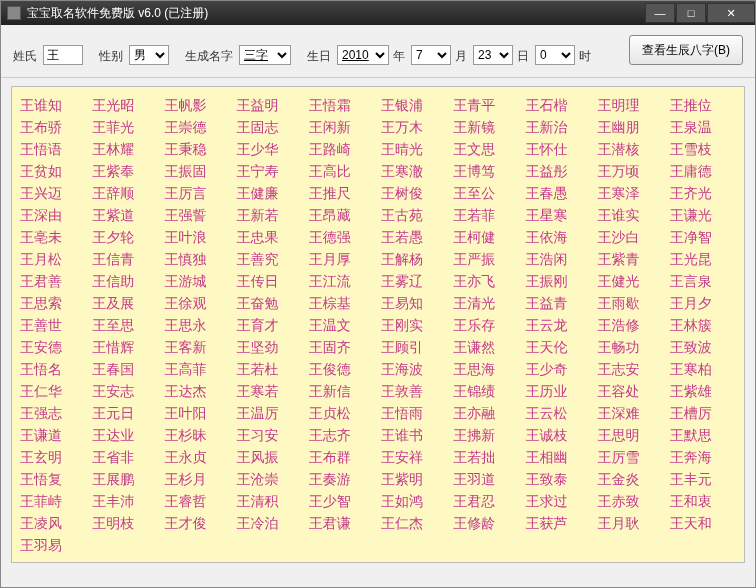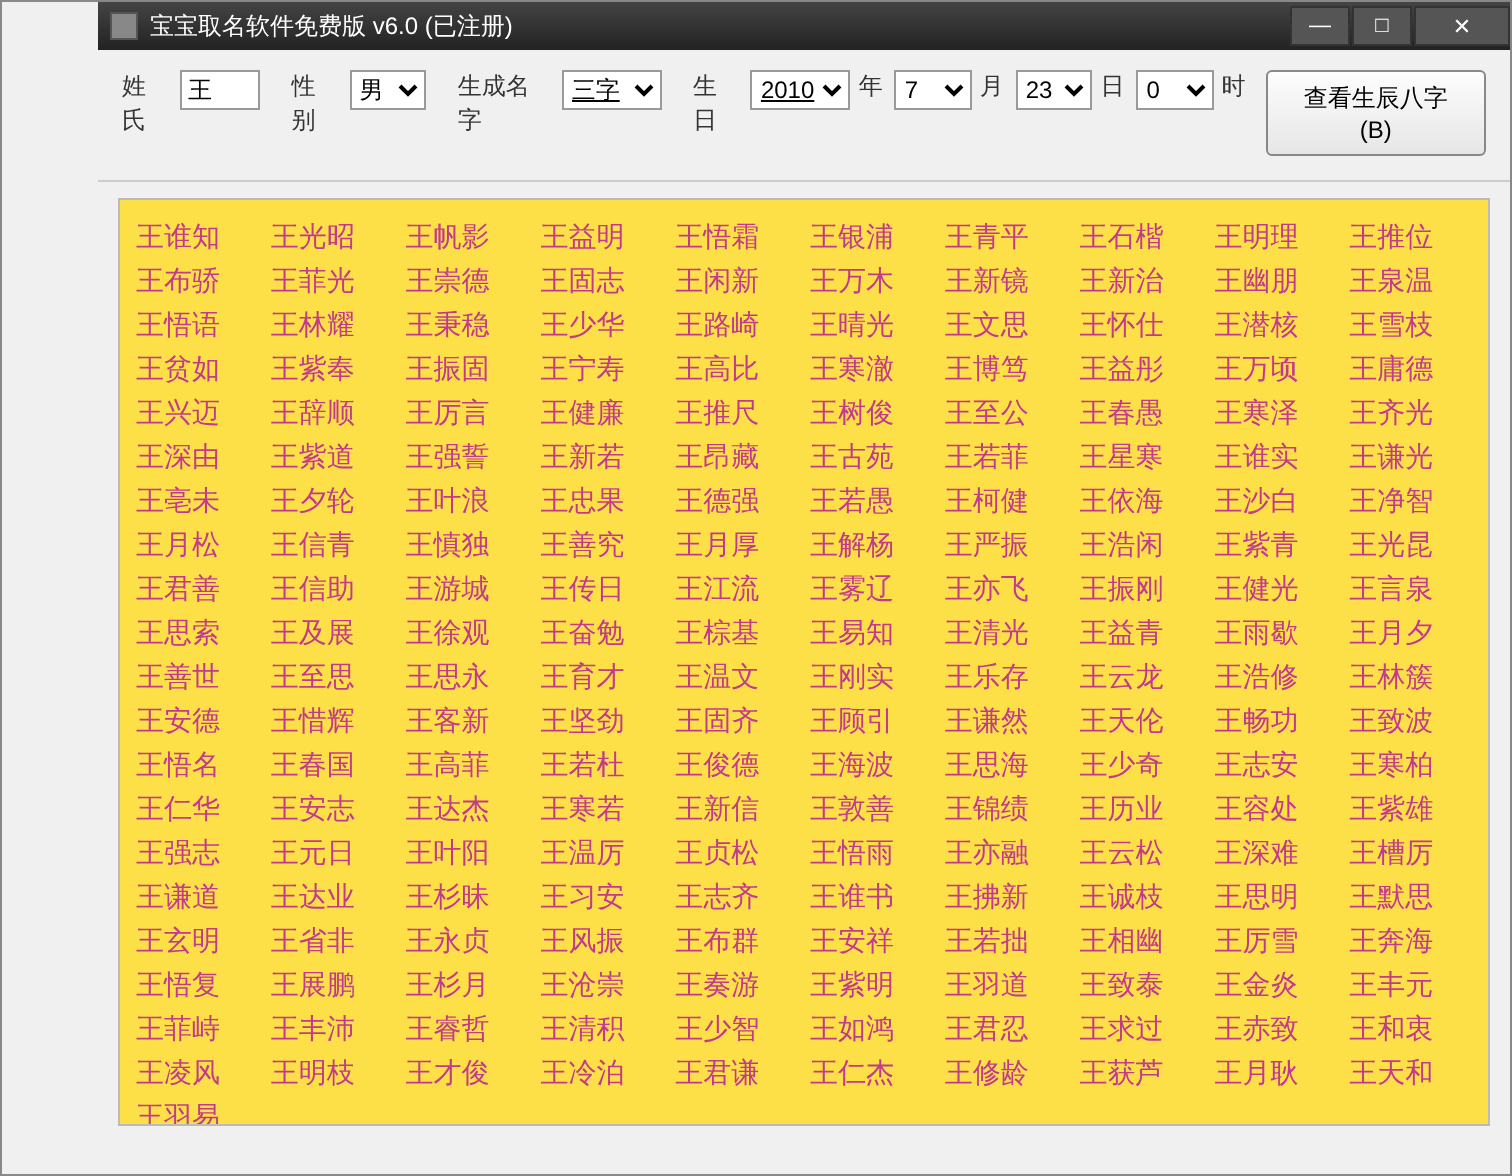"宝宝取名软件免费版 v6.0 (已注册)" .window { padding-left: 48px -> none }
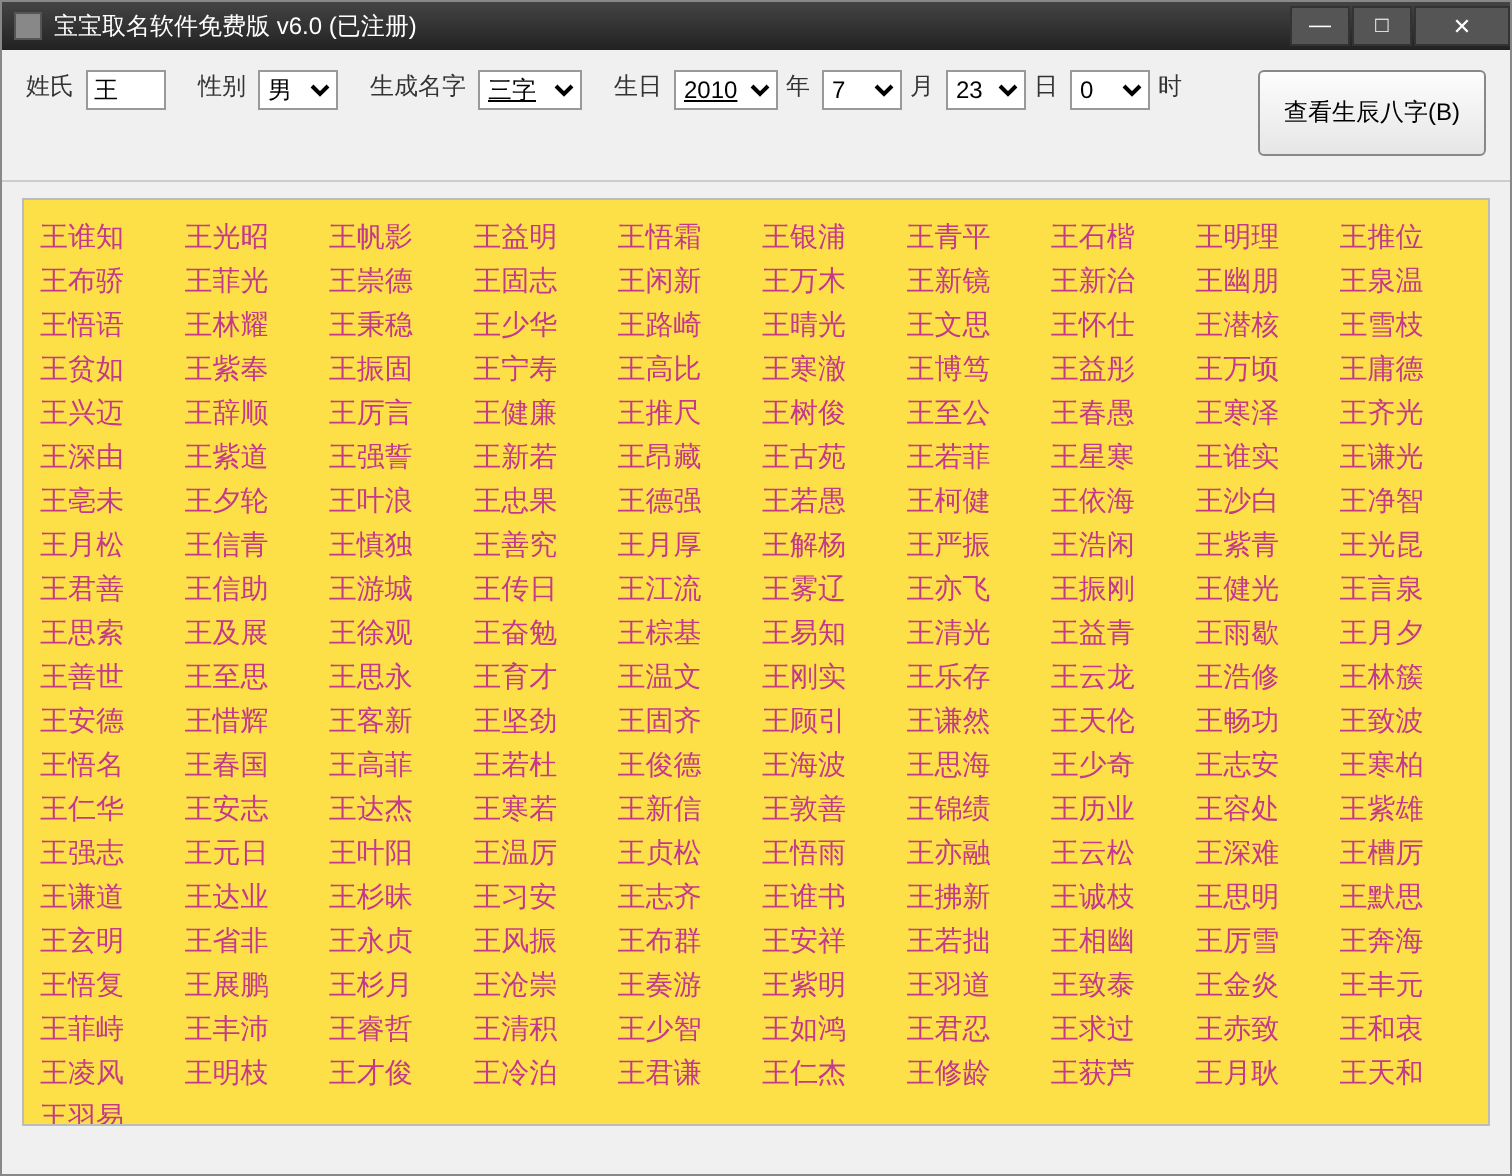"姓氏" .toolbar { align-items: flex-start -> flex-end }
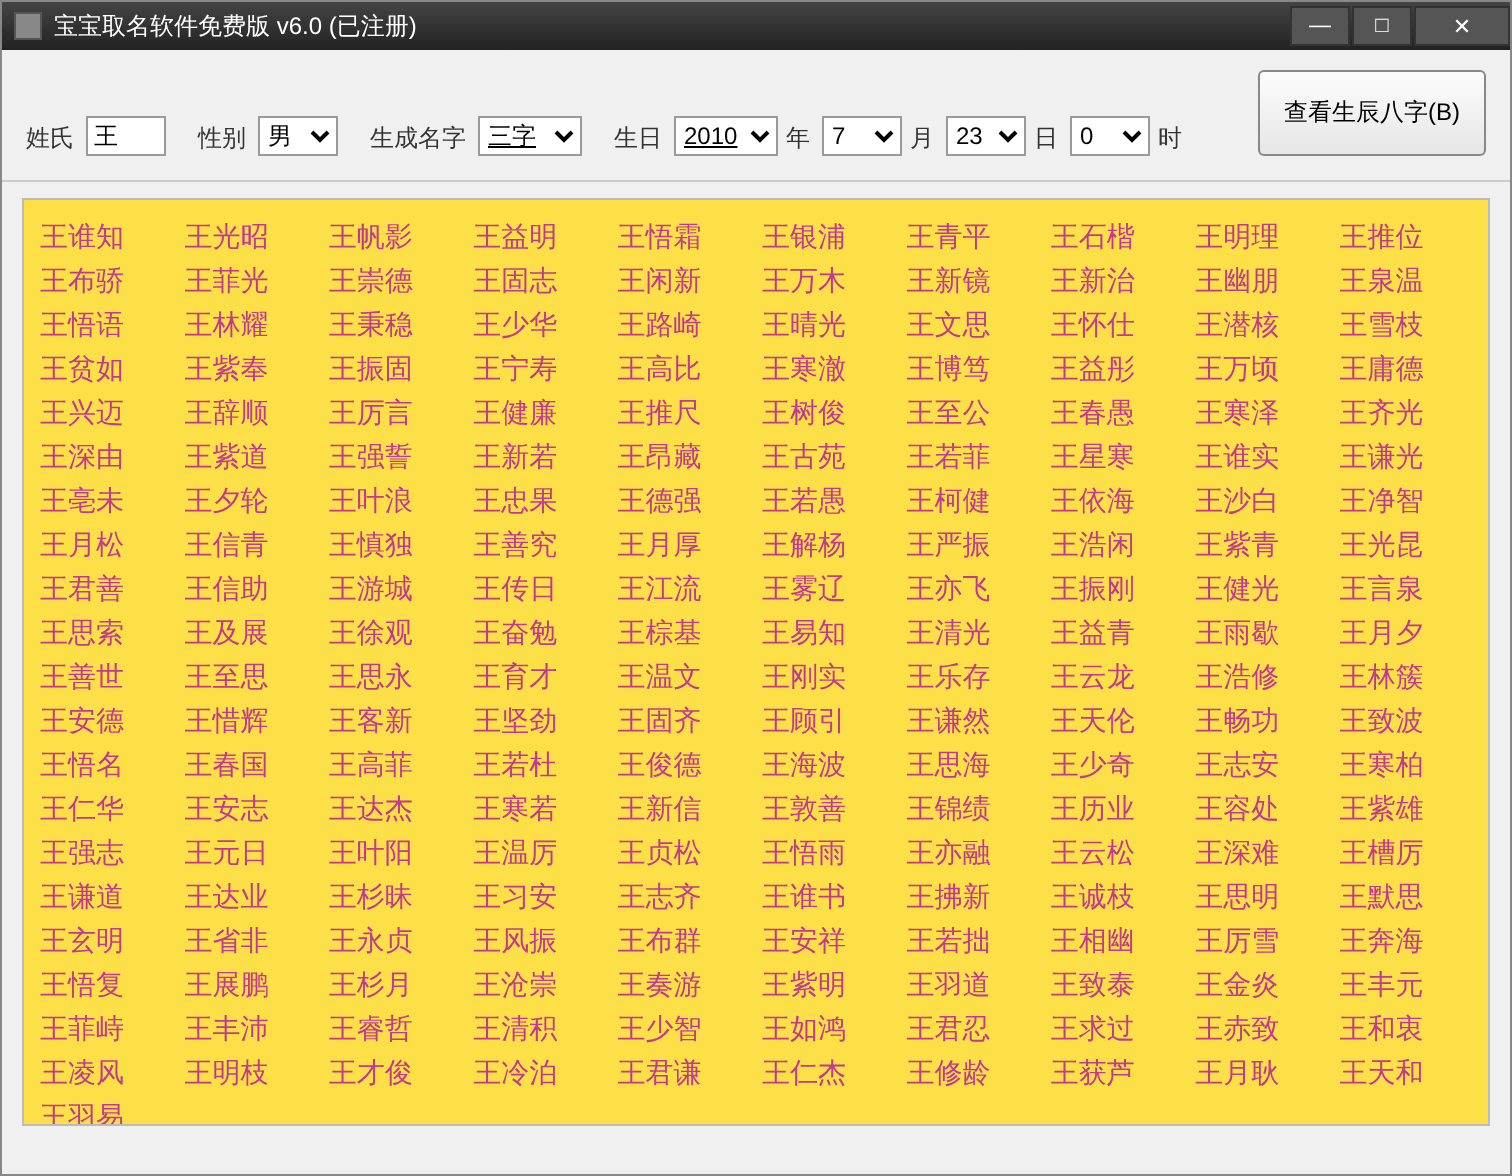"查看生辰八字(B)" .btn { height: 43px -> 30px }
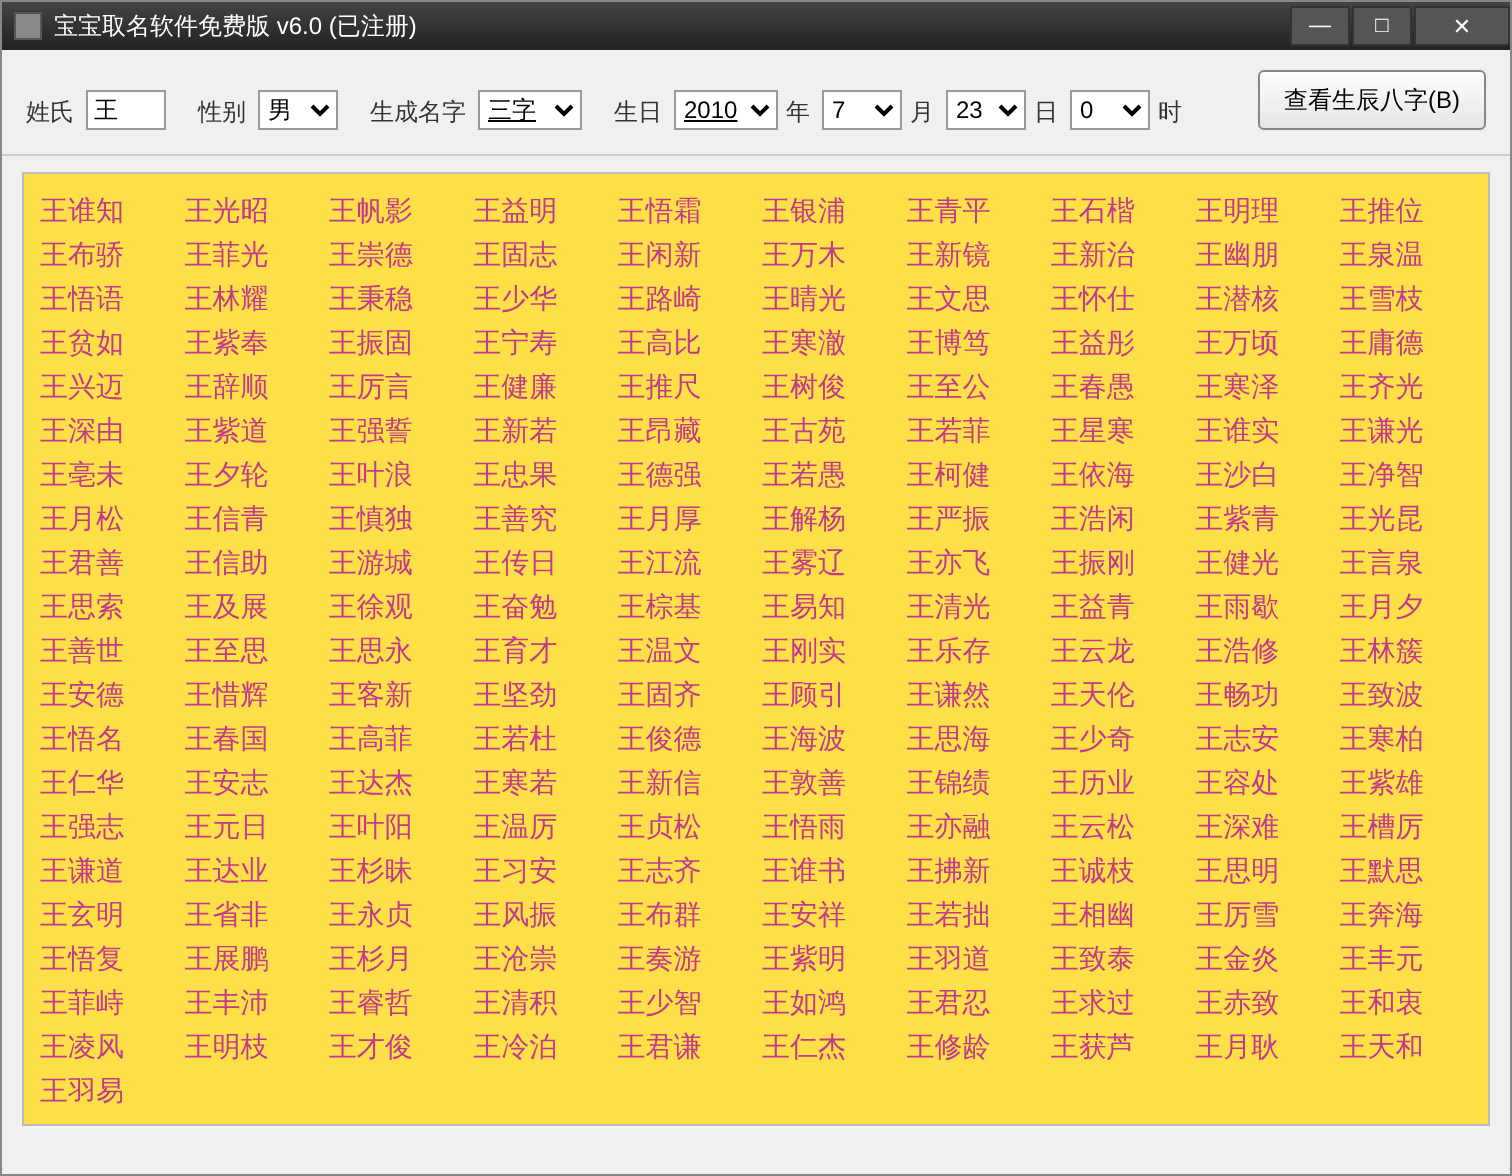"王谁知" .names-panel { background: #fde047 -> #fef9c3 }
